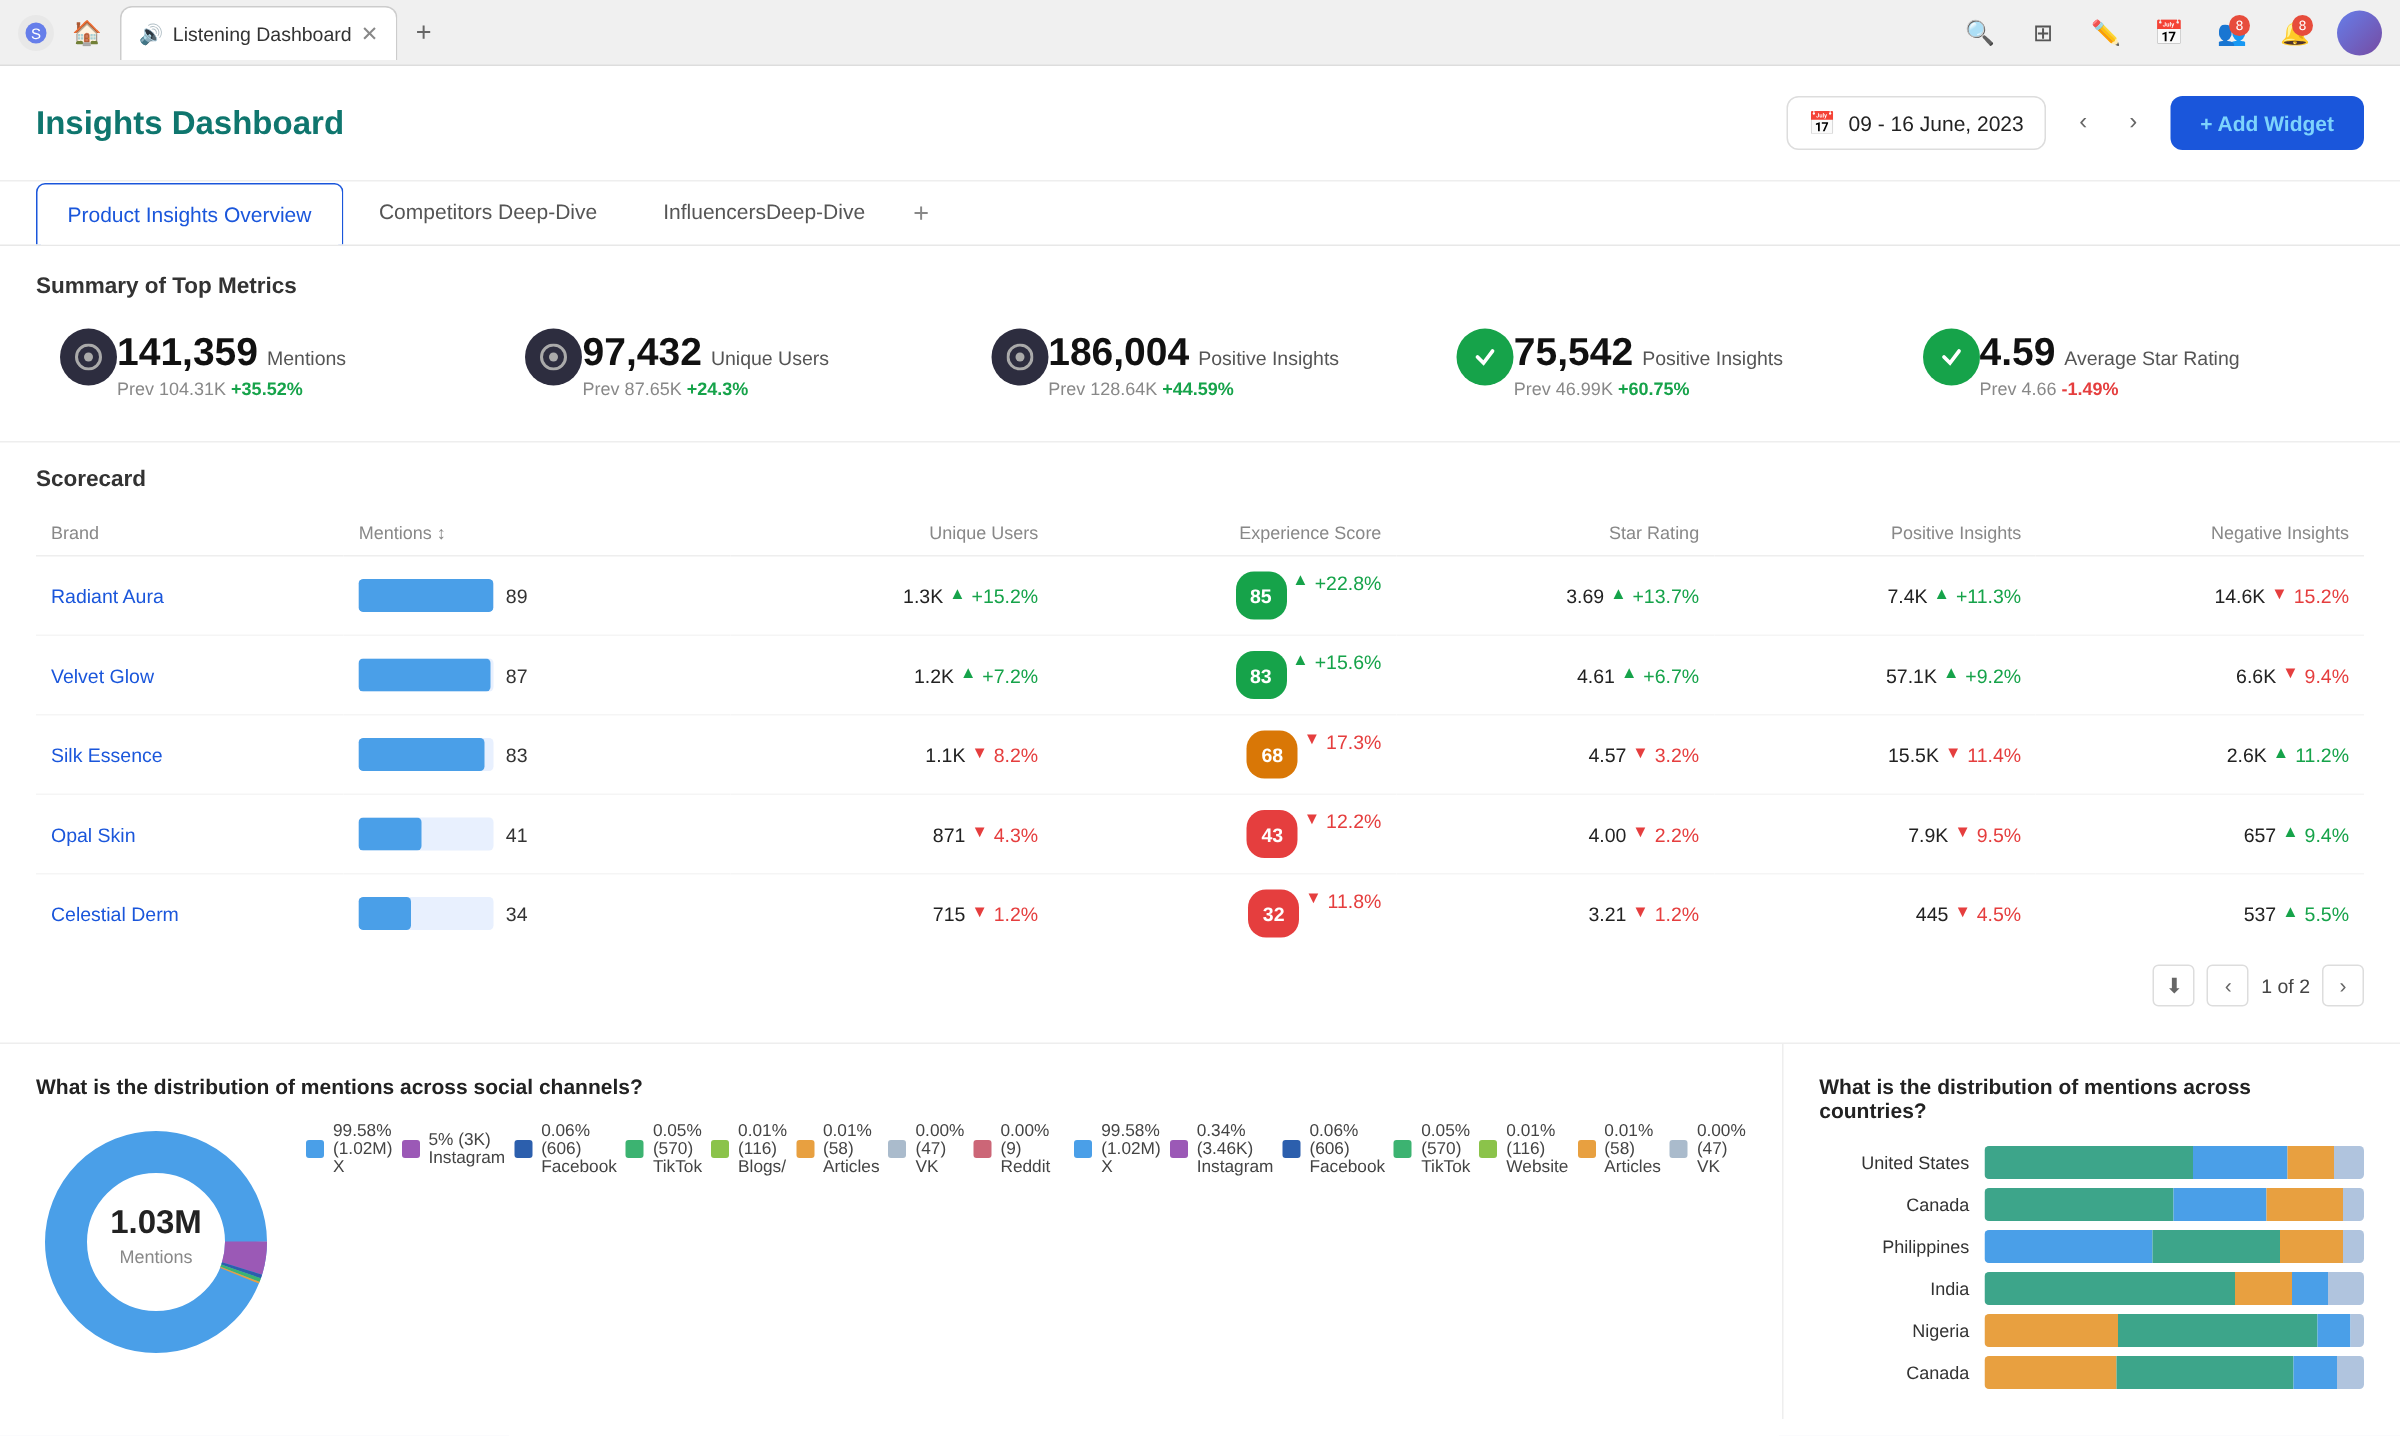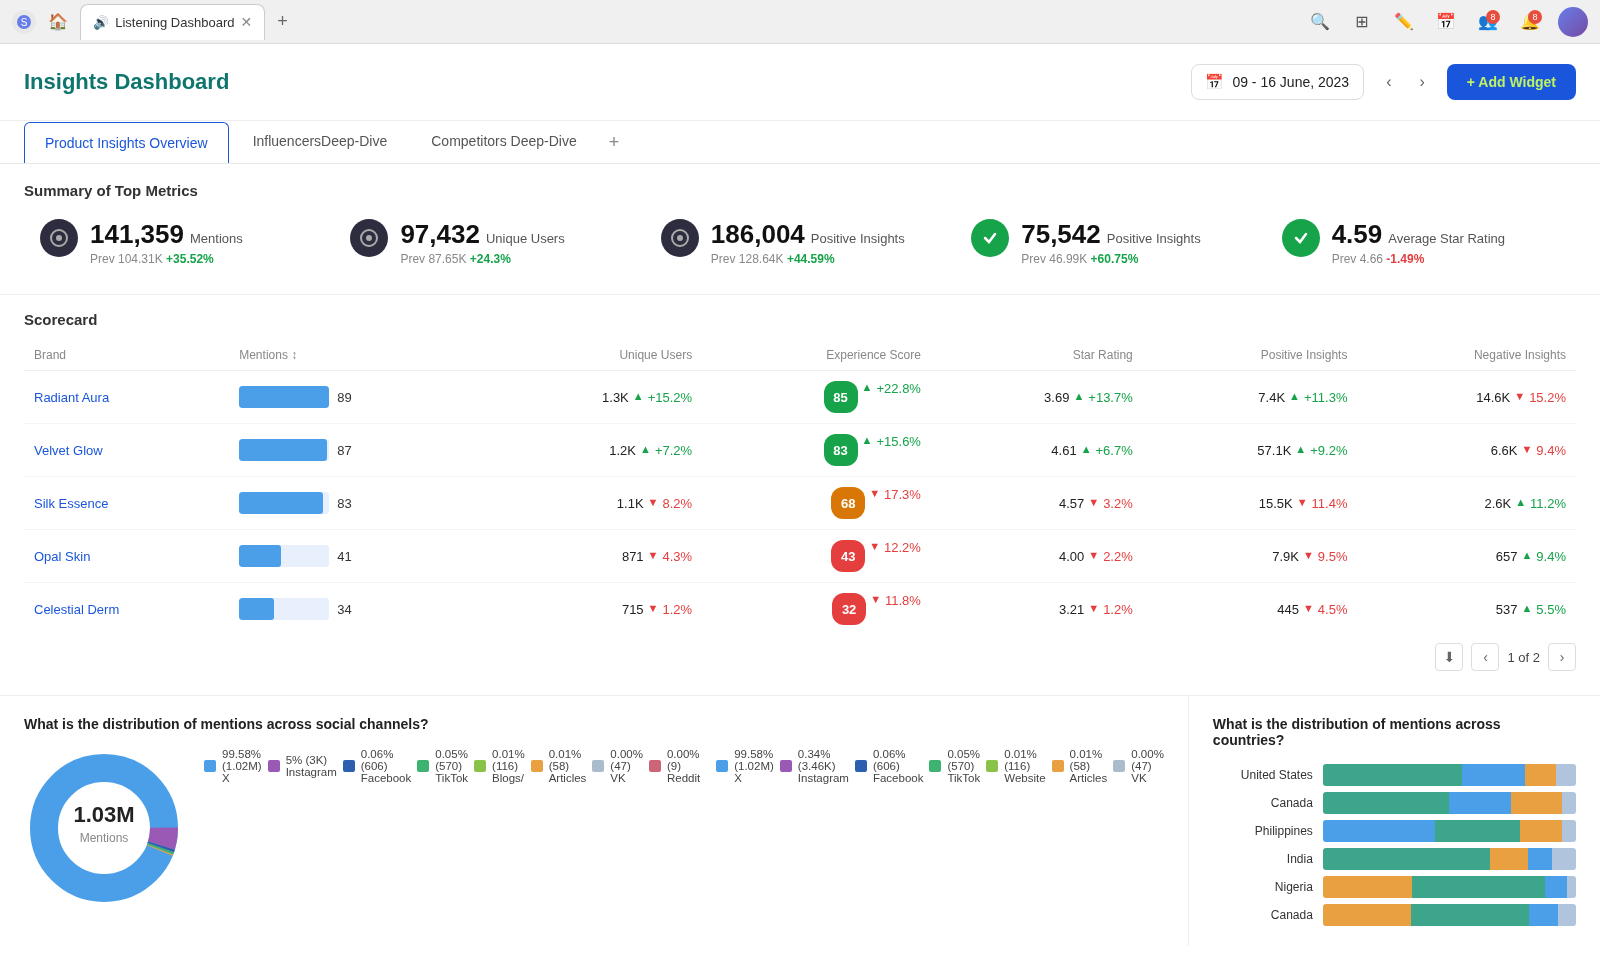"+ Add Widget" .add-widget-btn { color: #bef264 -> #7dd3fc }
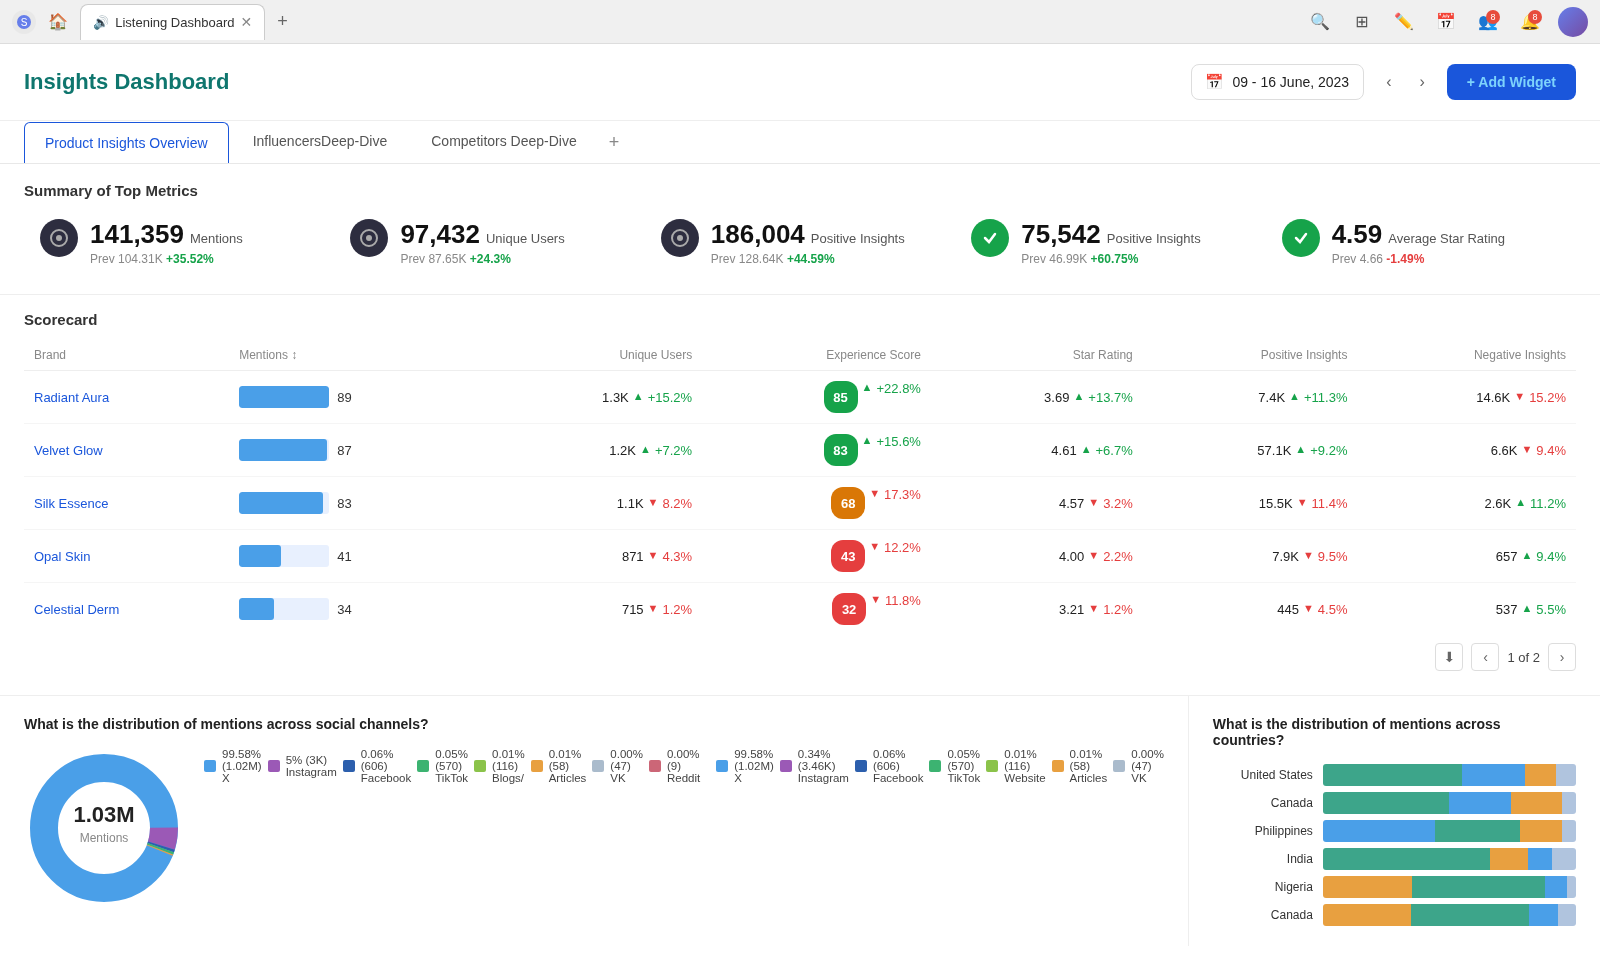"InfluencersDeep-Dive" div.tab-item { order: before "Competitors Deep-Dive" -> after "Competitors Deep-Dive" }
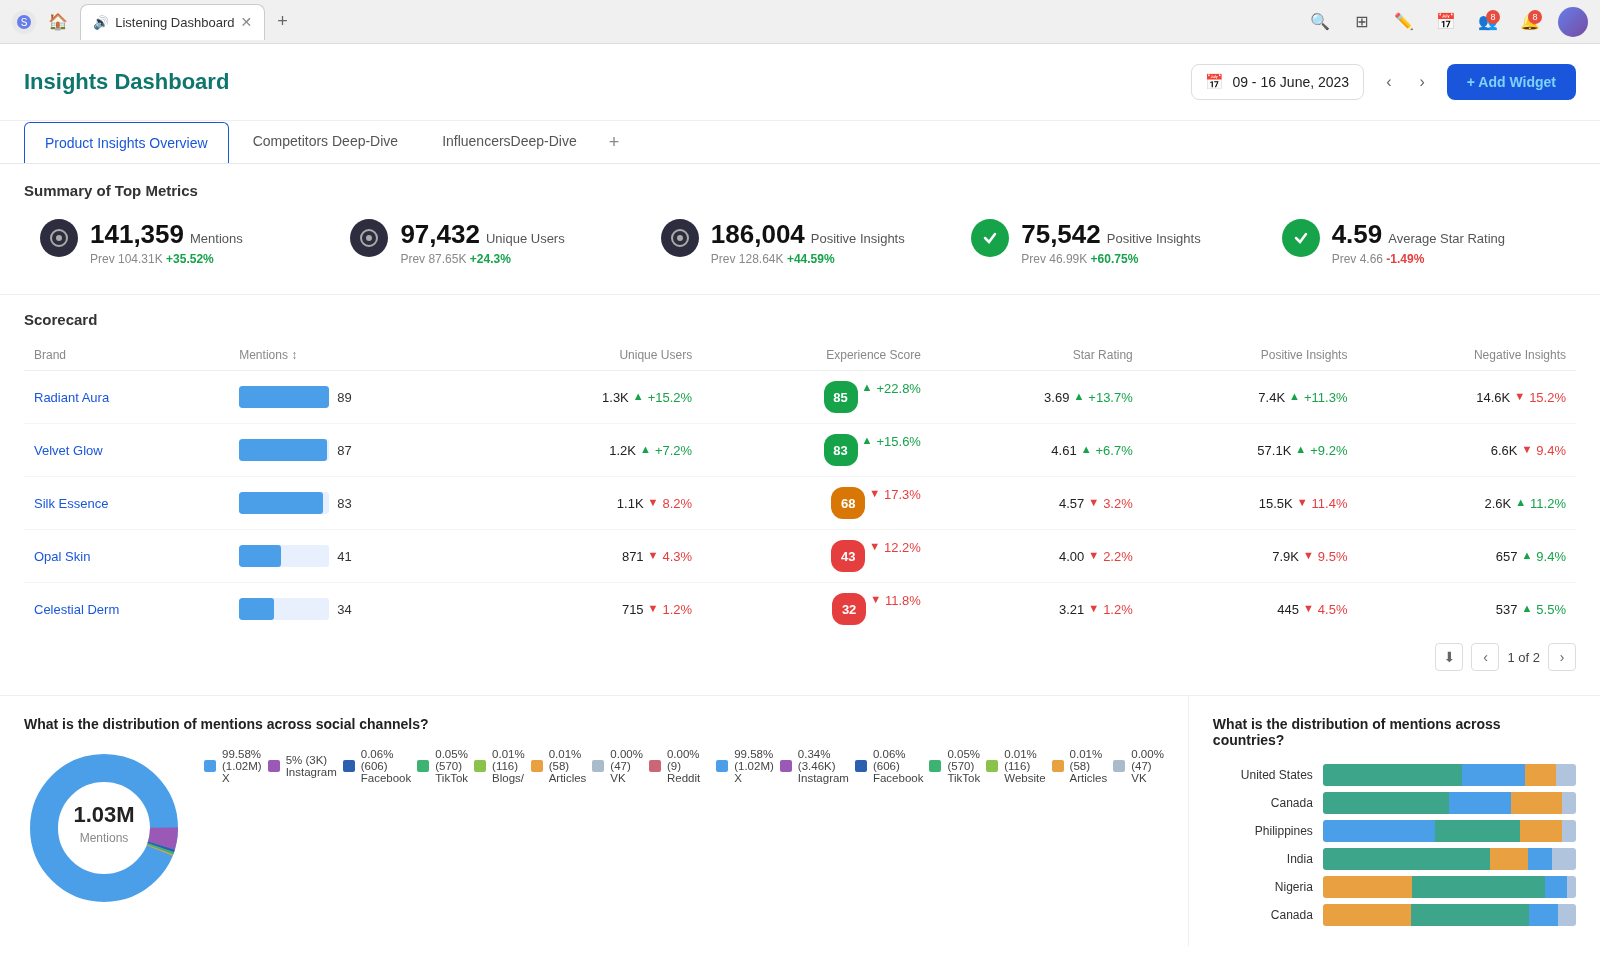"141,359" .metric-card { gap: 12px -> none }
